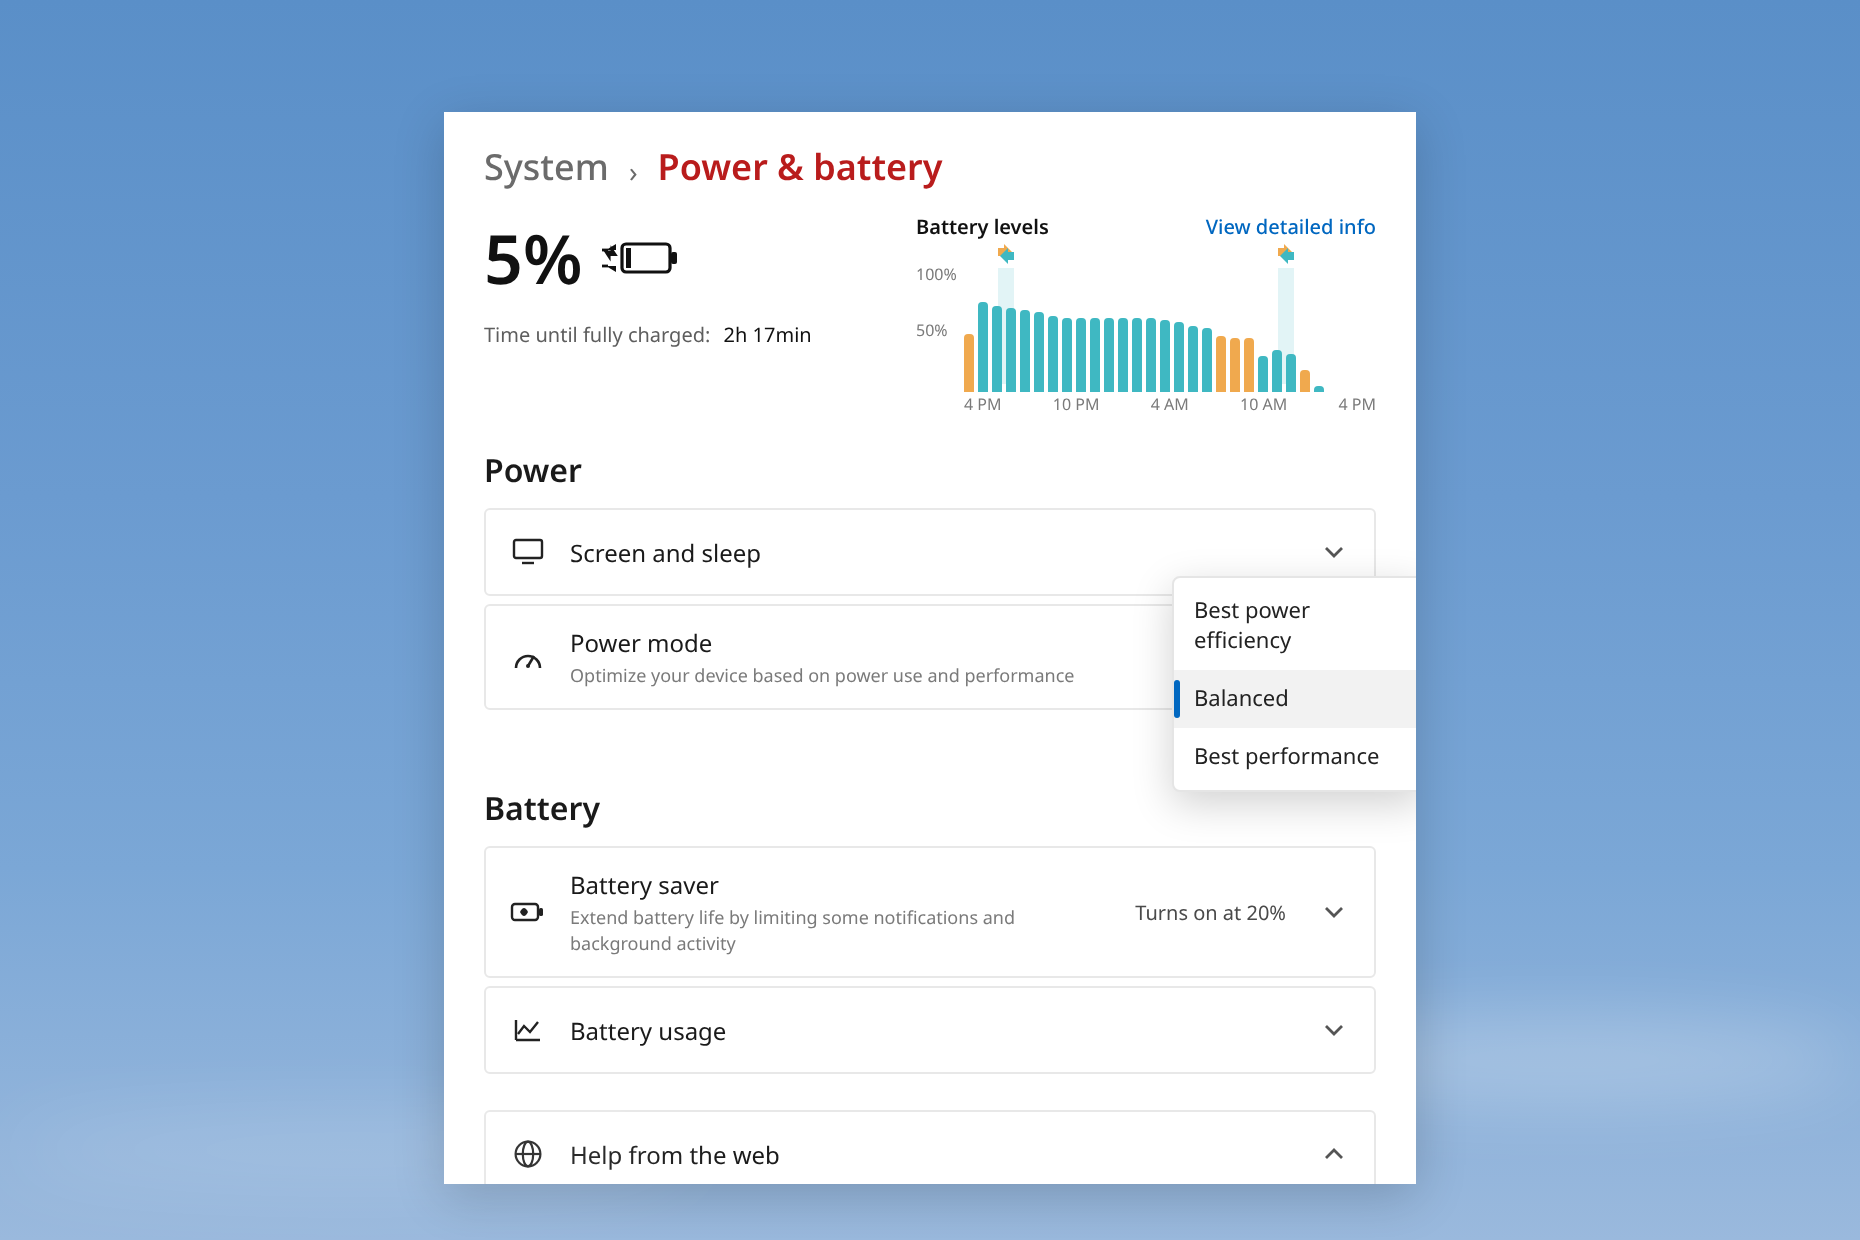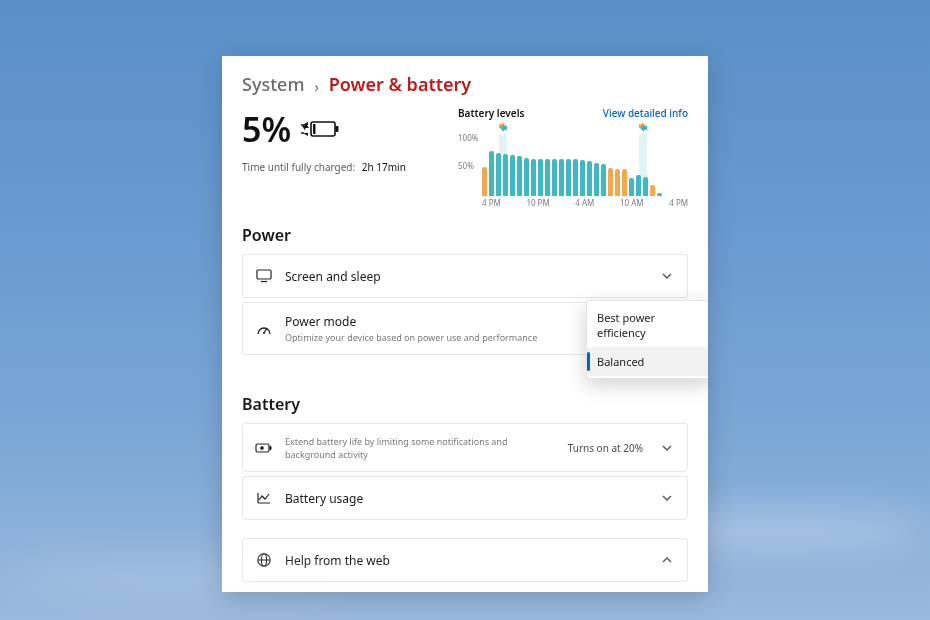"Best power efficiency" .popup { top: 244px -> 232px }
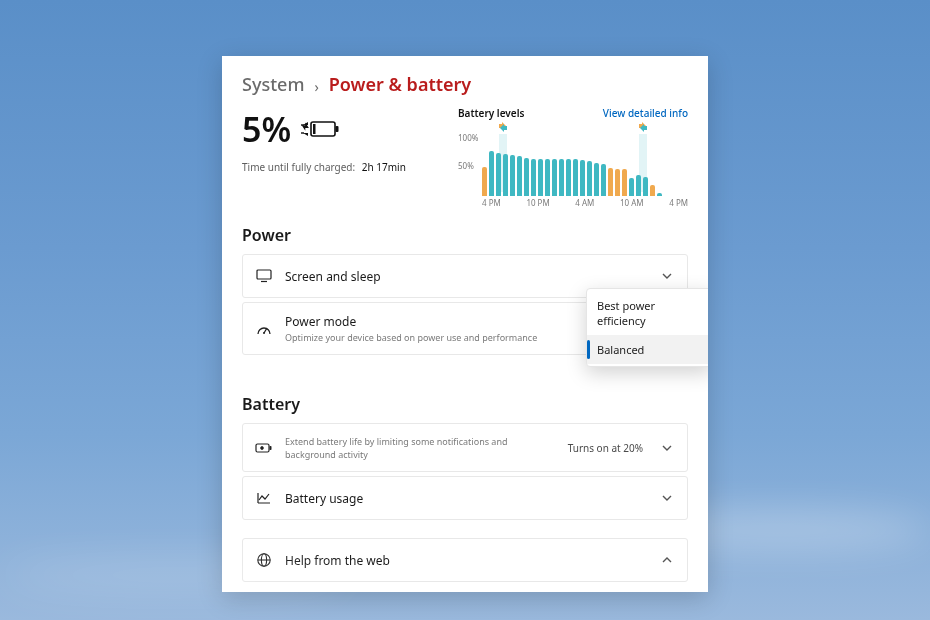"Best performance" div.item { html: none -> <div>Best performance</div> }
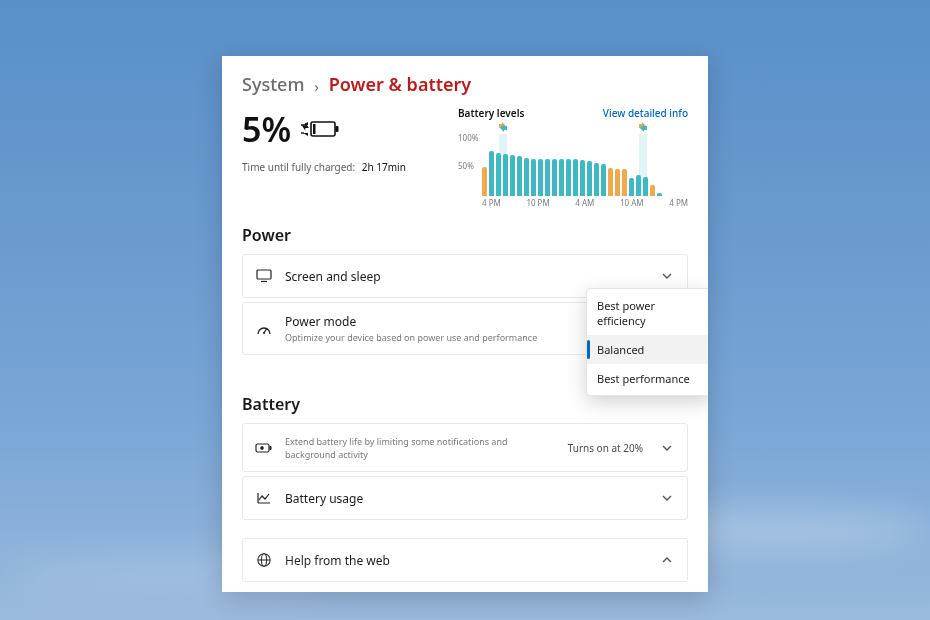"Battery saver" div.title { html: none -> <div>Battery saver</div> }
